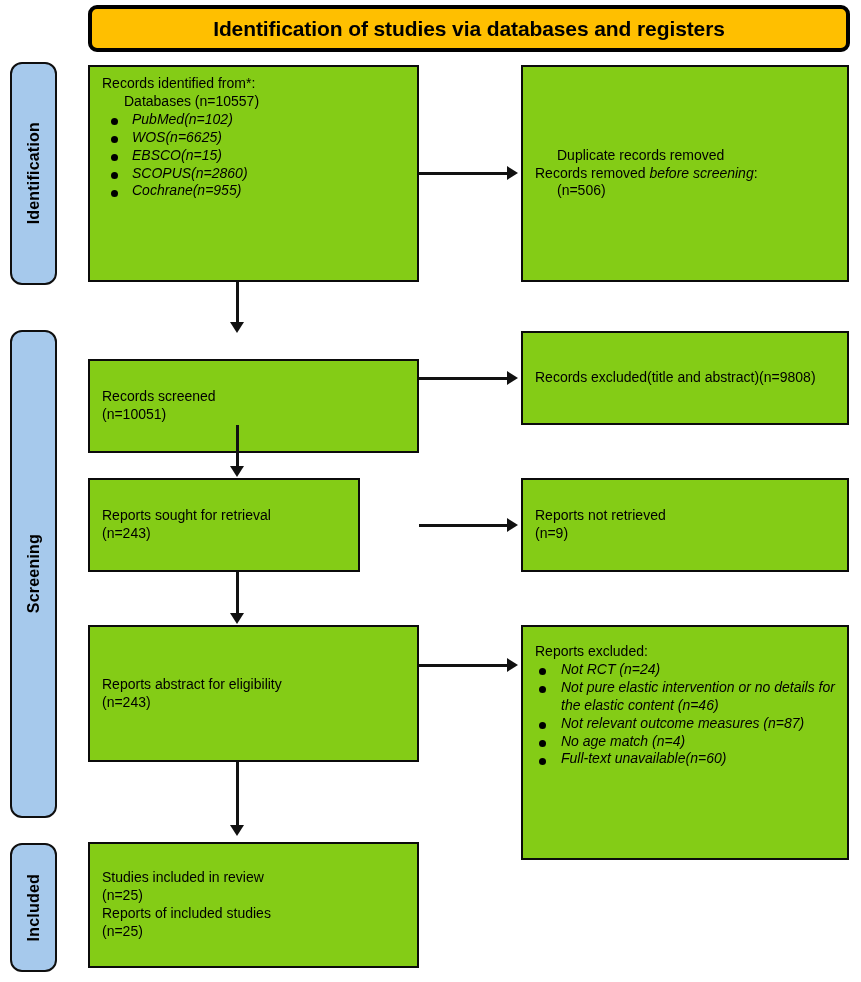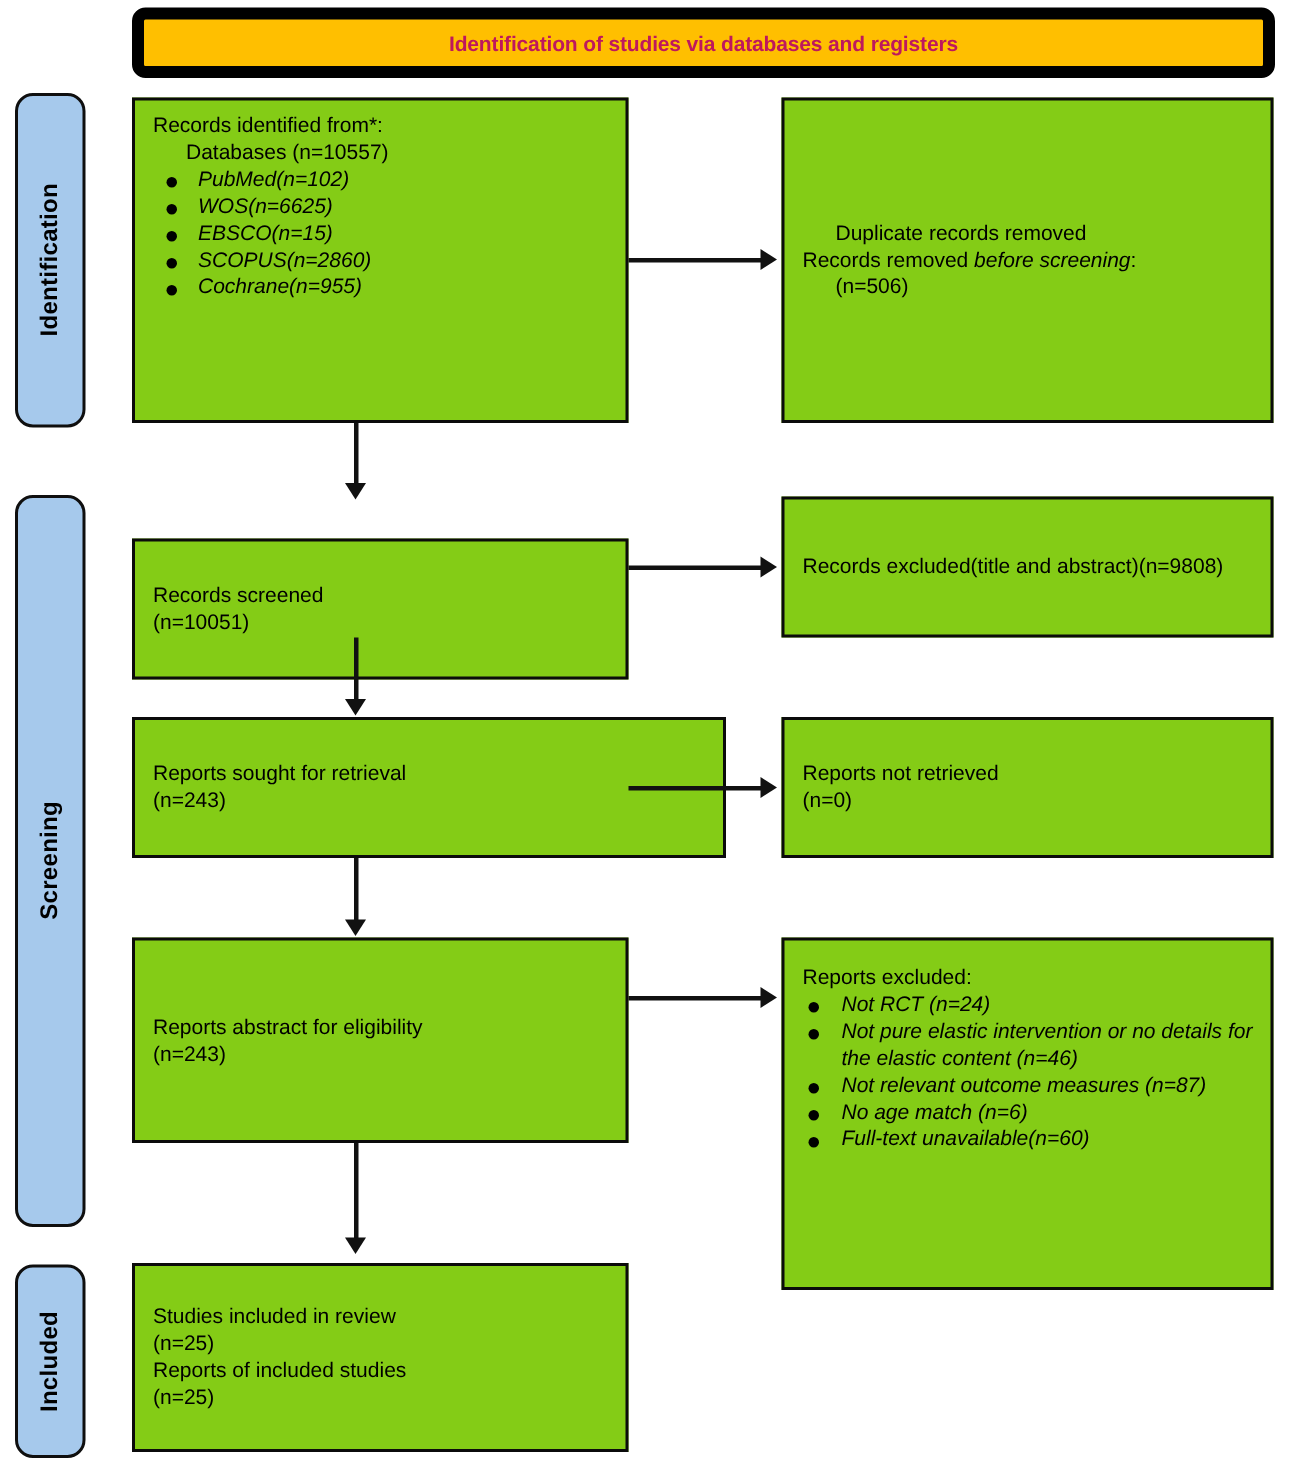"Identification of studies via databases" .banner { border: 8px solid #000000 -> 4px solid #000000; color: #be185d -> #000000; font-size: 14px -> 21px }
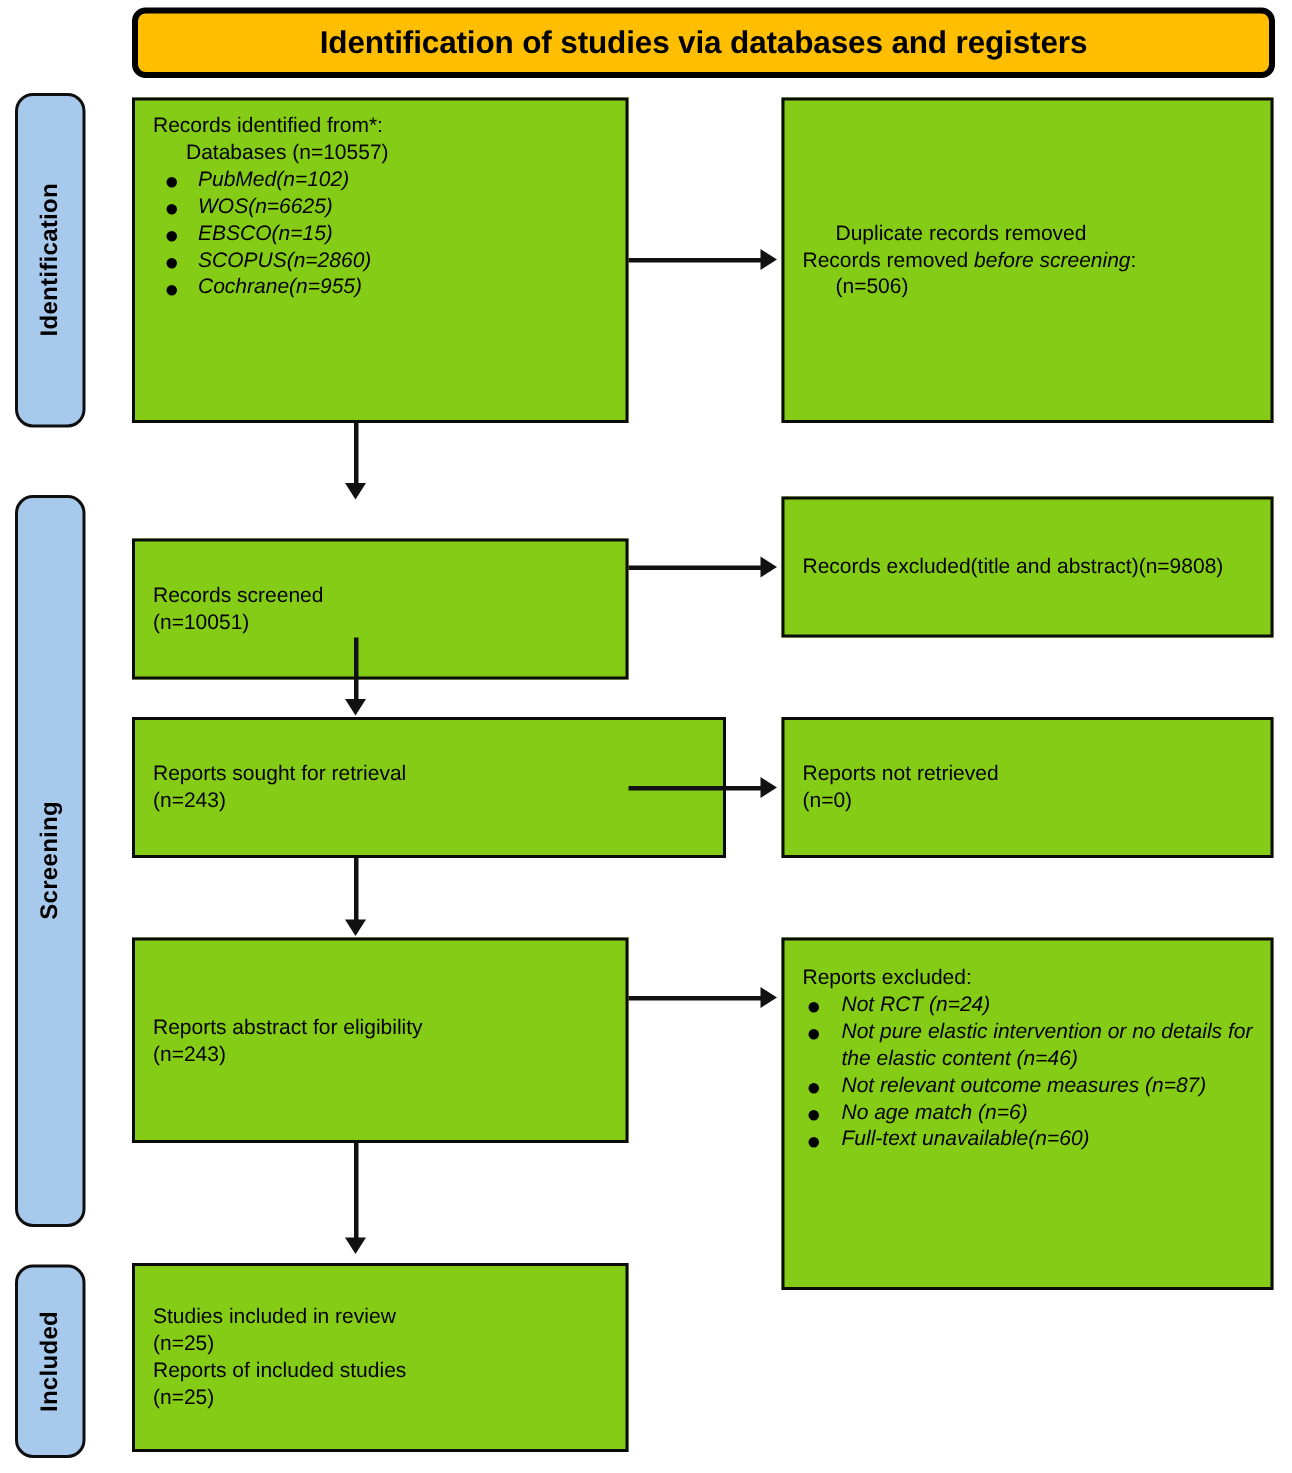"Reports sought for retrieval" div.box { width: 396px -> 272px }
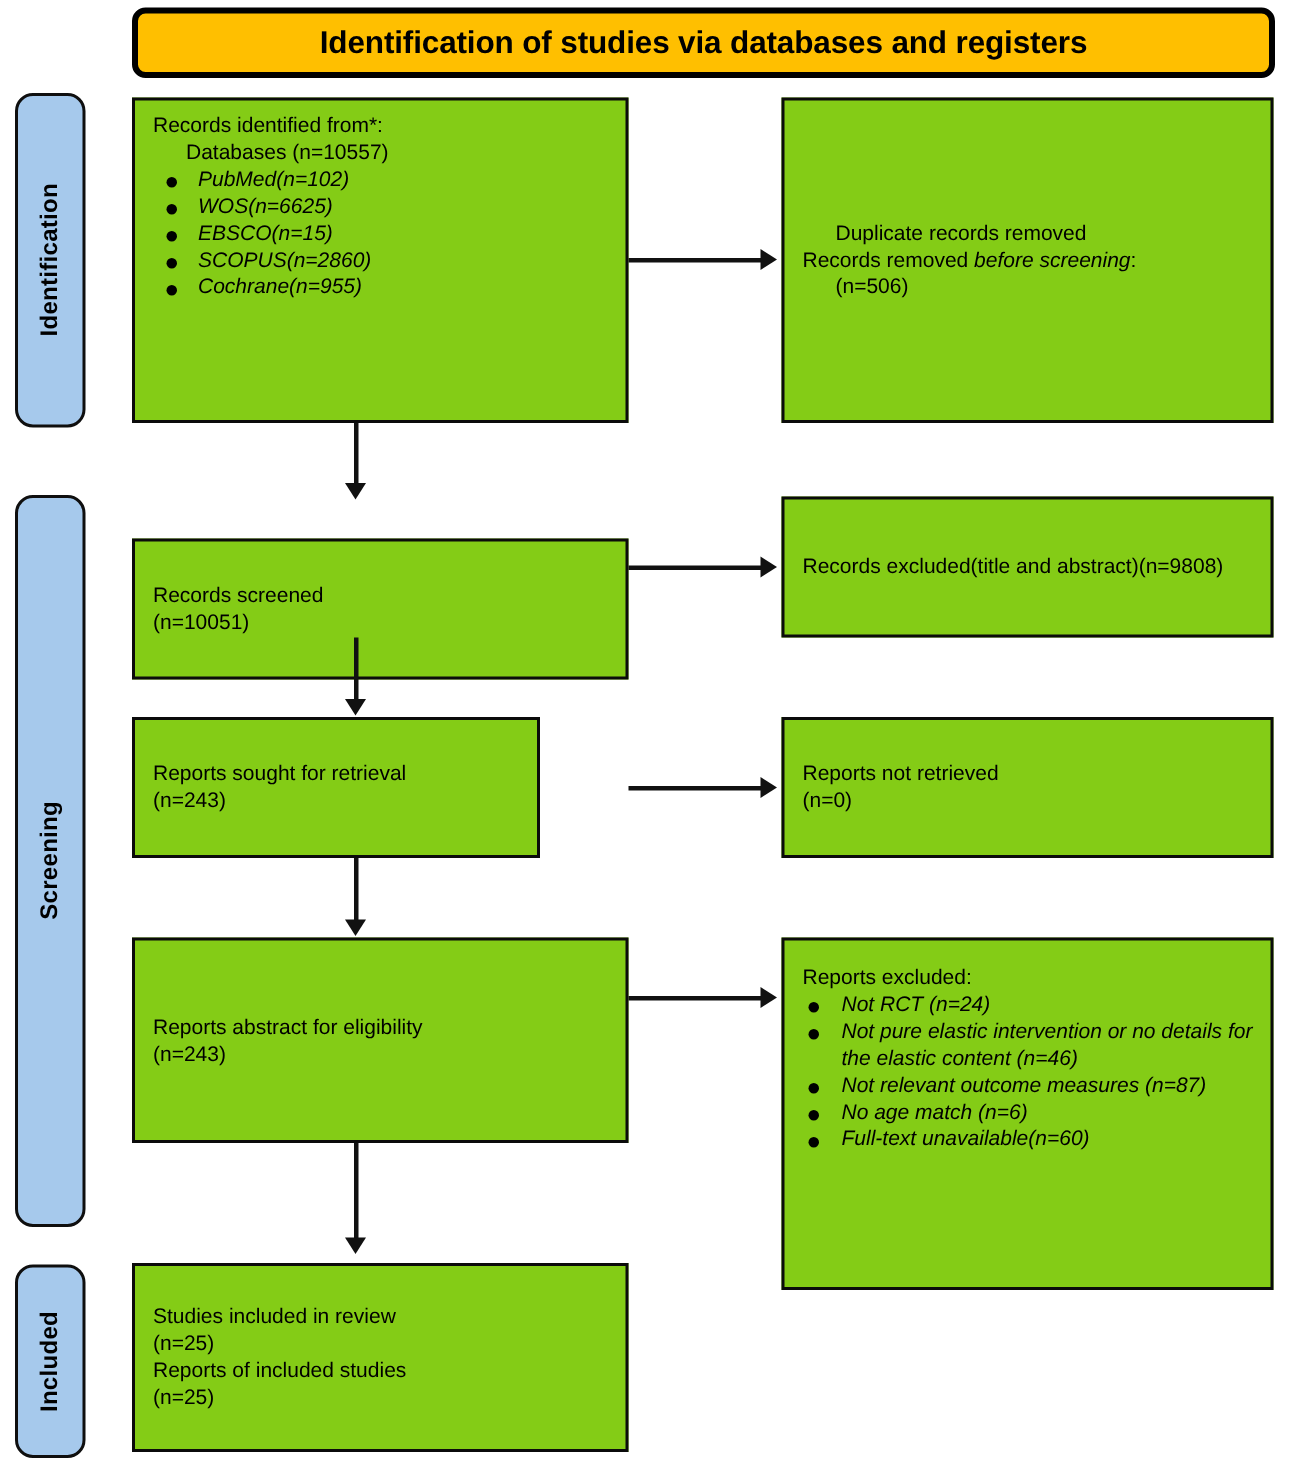"(n=0)" div.line { text: 0 -> 9 }
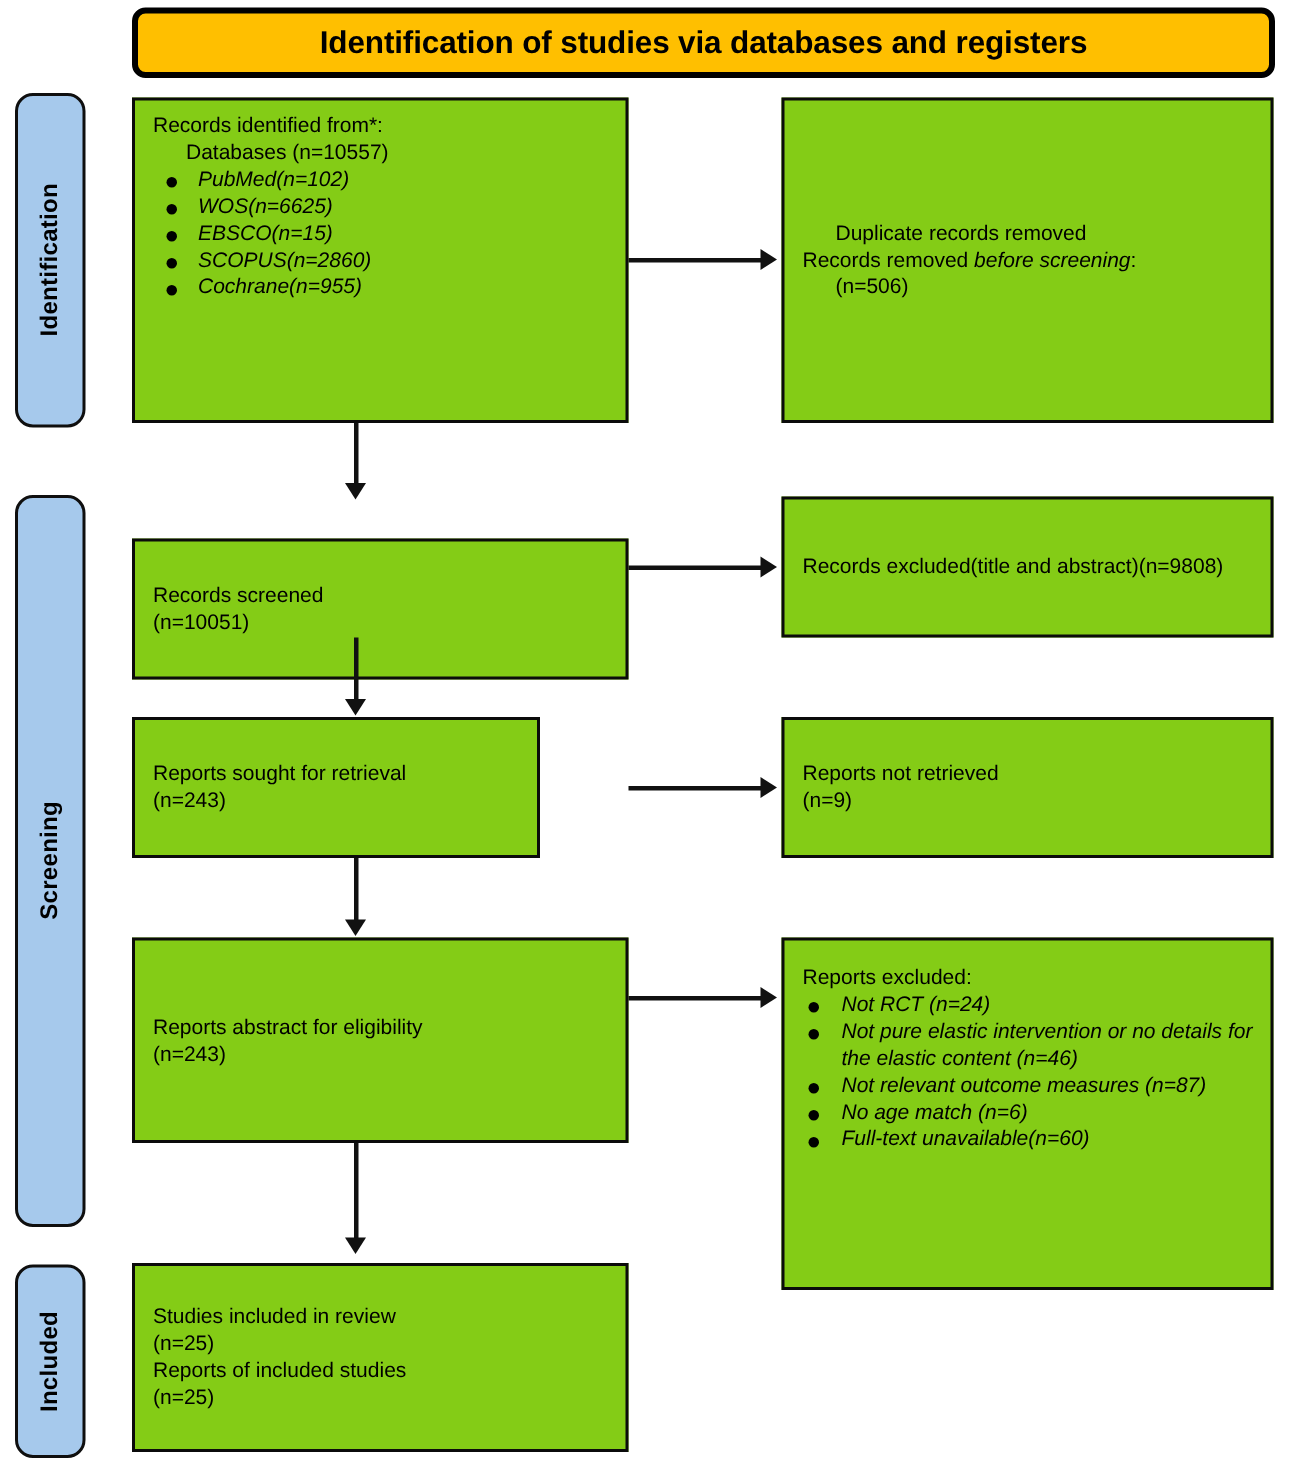"No age match (n=6)" li { text: 6 -> 4 }
